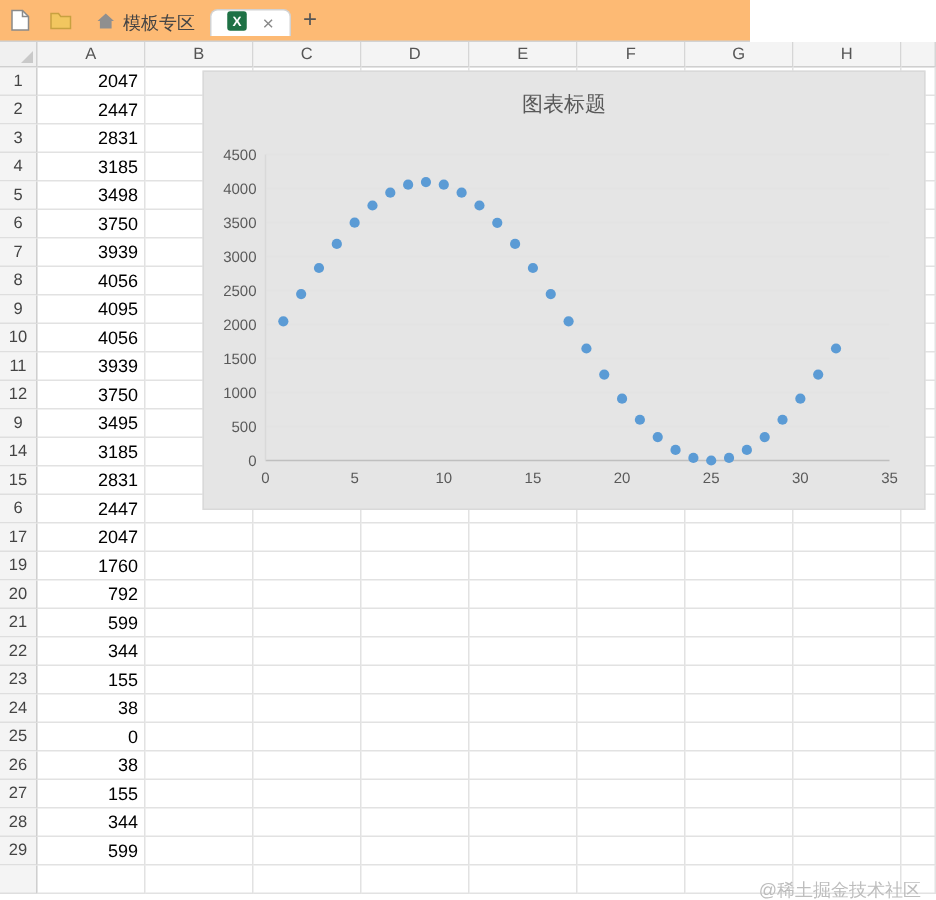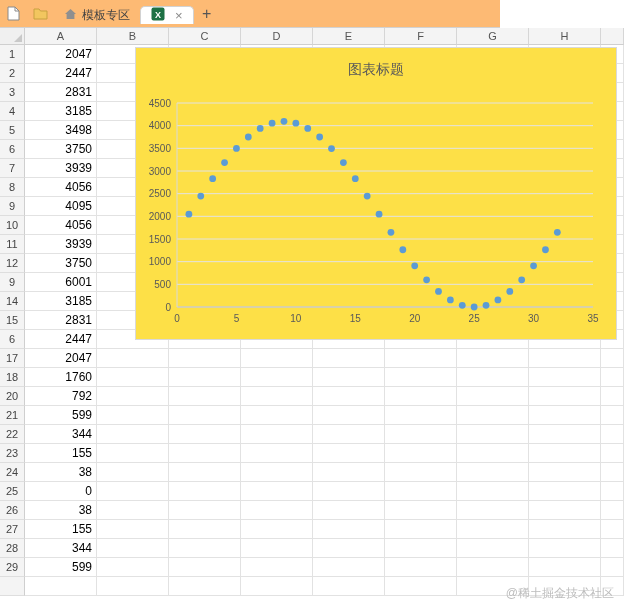"图表标题" .chartbox { background: #fde047 -> #e5e5e5 }
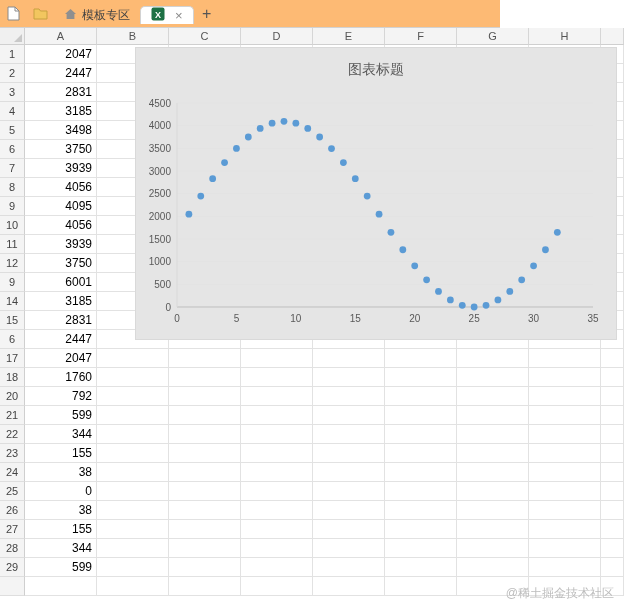"6001" div.cell { text: 6001 -> 3495 }
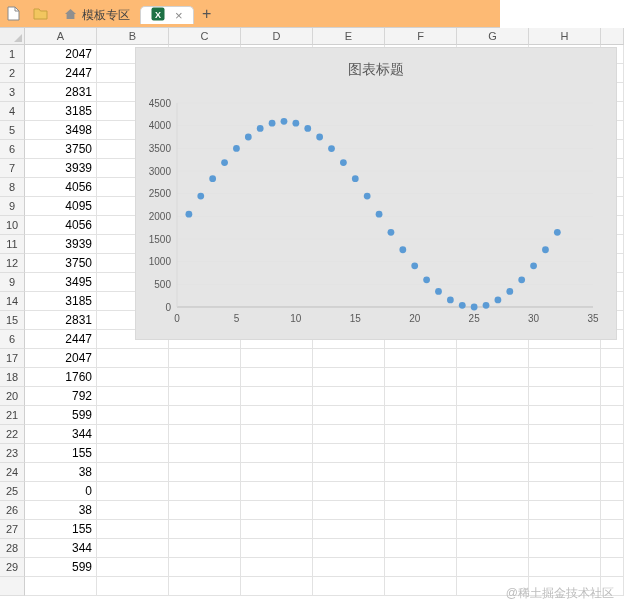"18" div.rn { text: 18 -> 19 }
